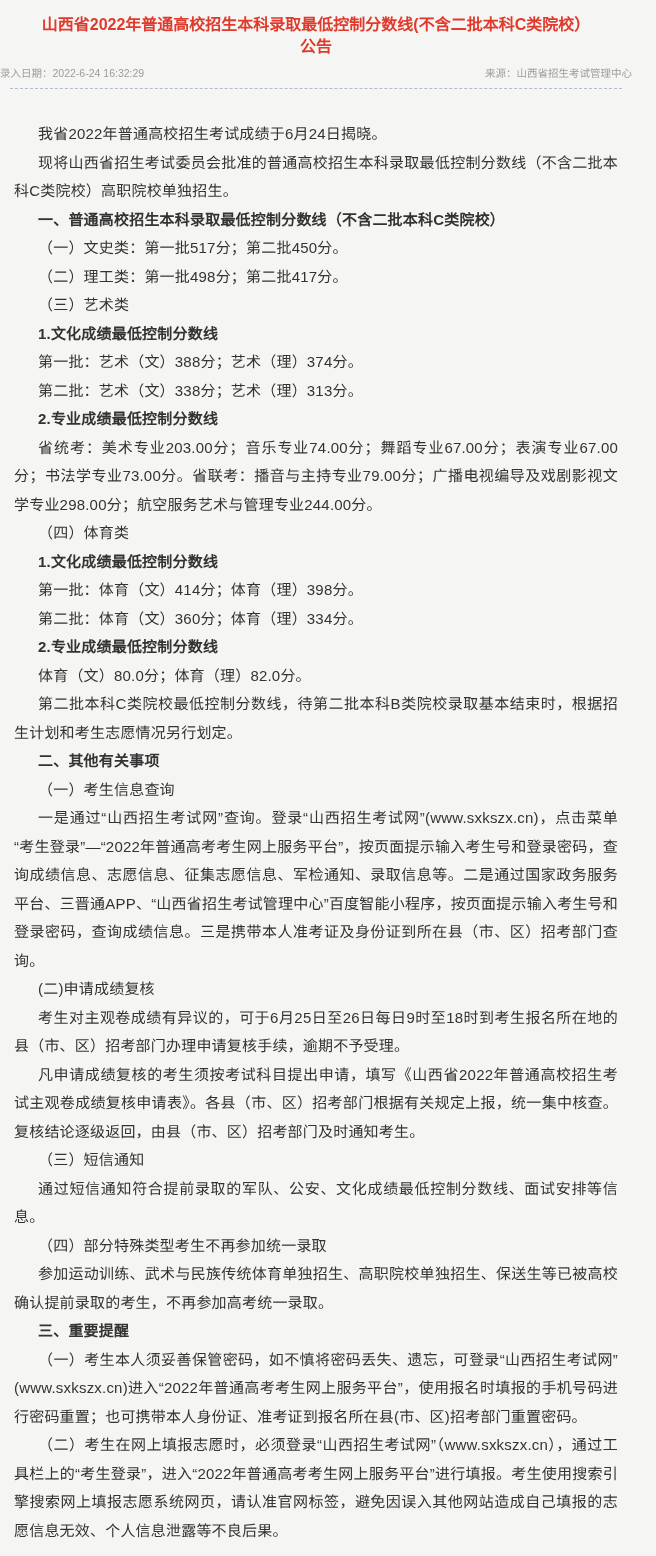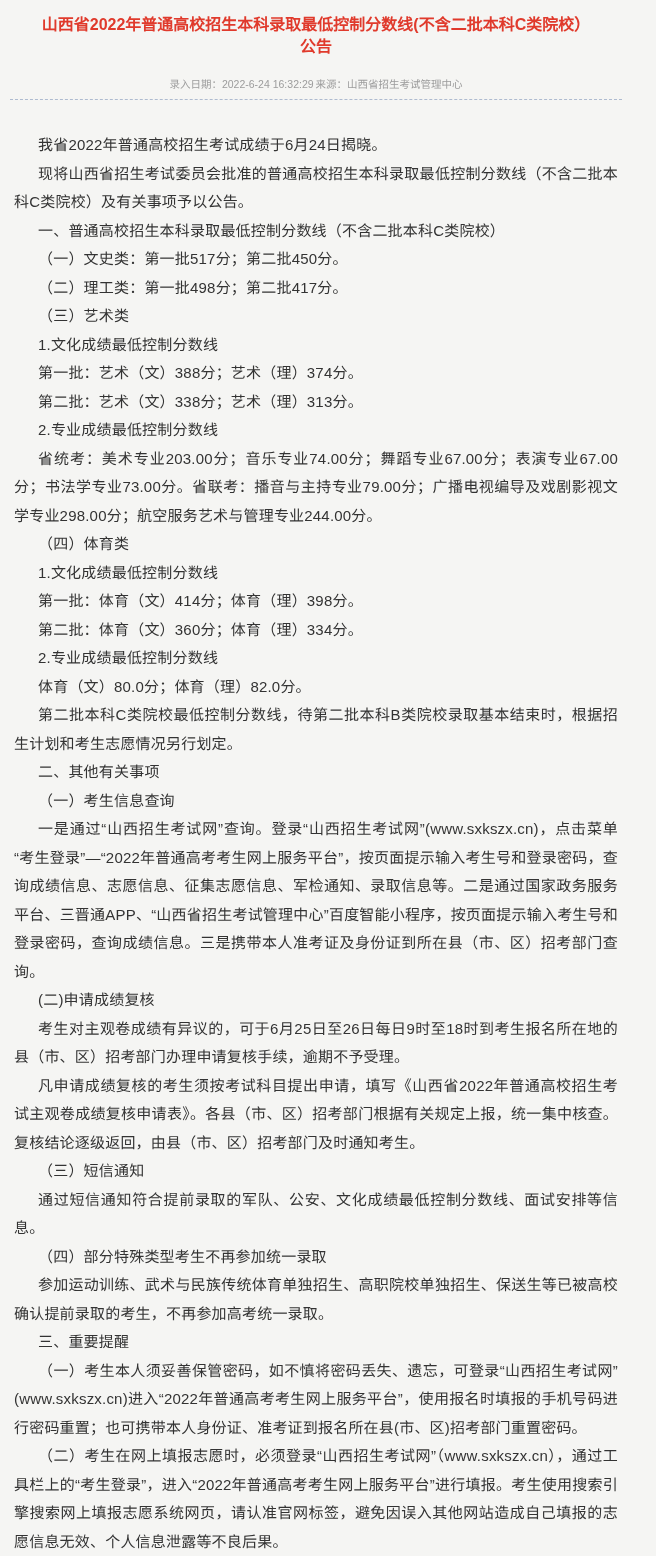"录入日期：2022-6-24 16:32:29" .meta-row { justify-content: center -> space-between; margin-top: 20px -> 9px }
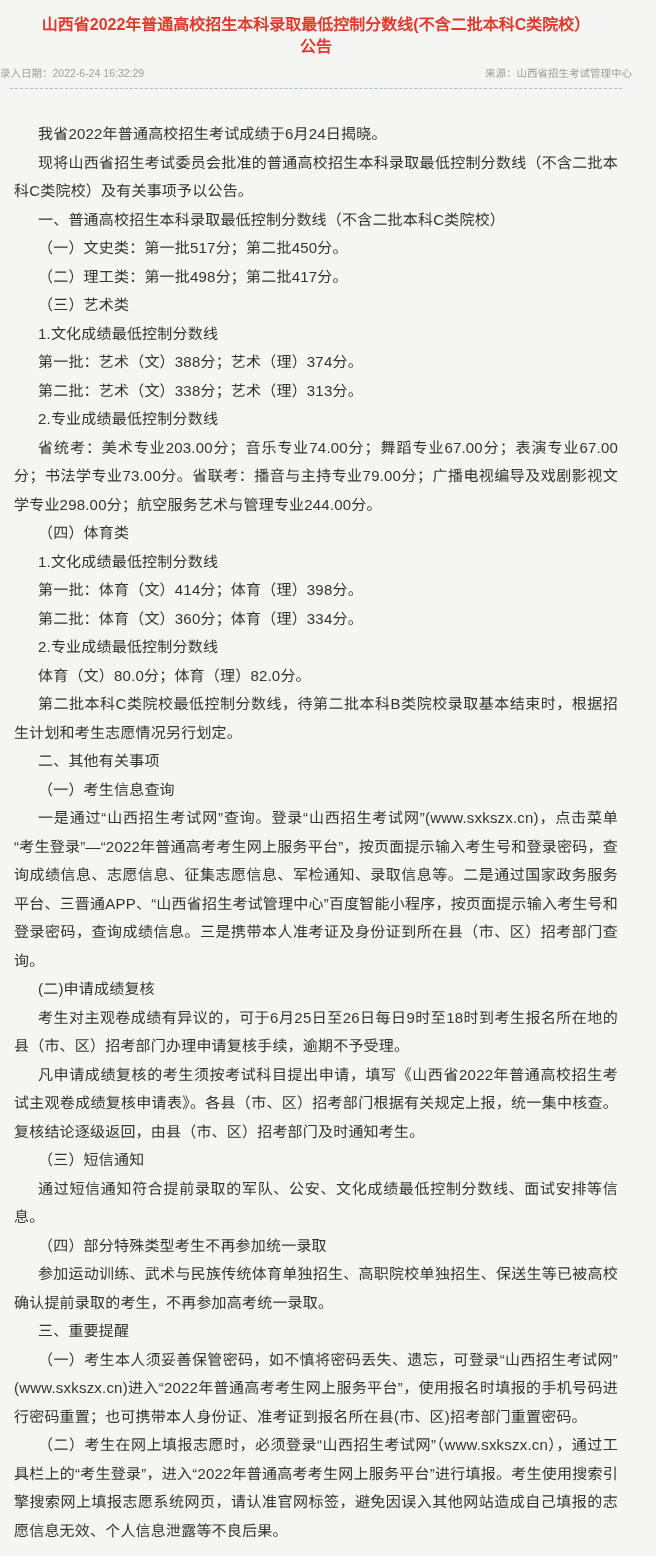"现将山西省招生考试委员会批准的普通高校招生本科录取最低控制分数线（不含二批本科C" p { text: 及有关事项予以公告 -> 高职院校单独招生 }
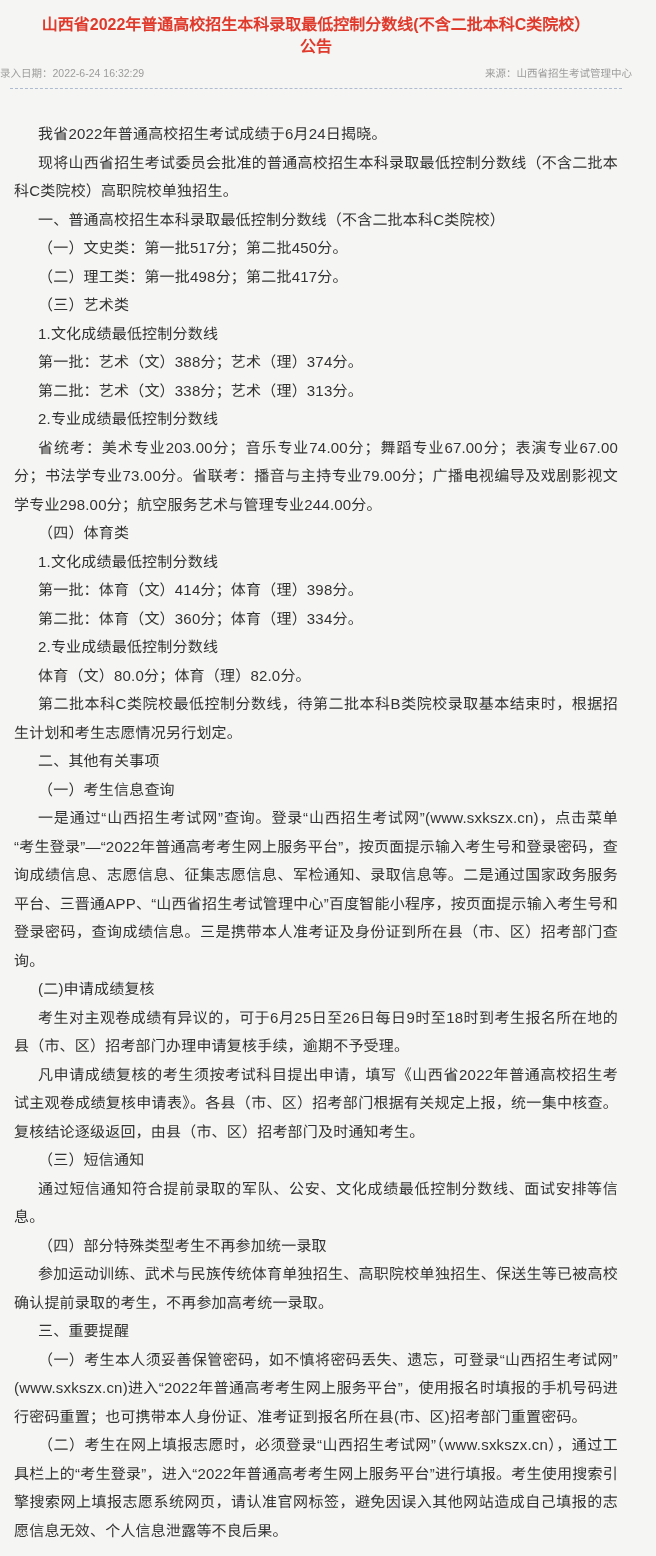"一、普通高校招生本科录取最低控制分数线（不含二批本科C类院校）" .article p.bold { font-weight: 400 -> 700 }
